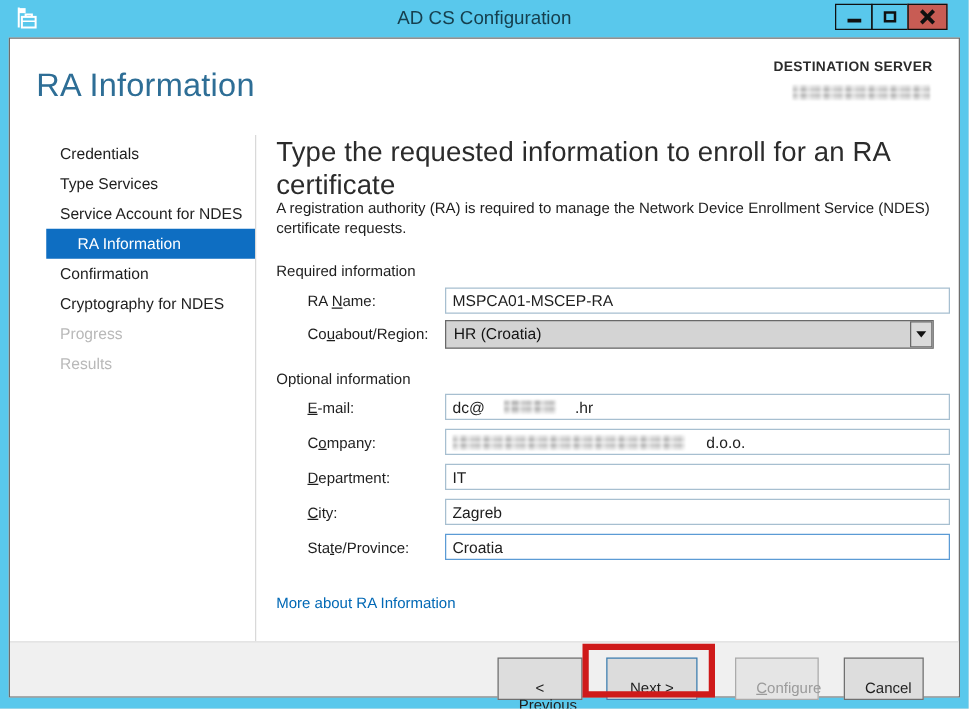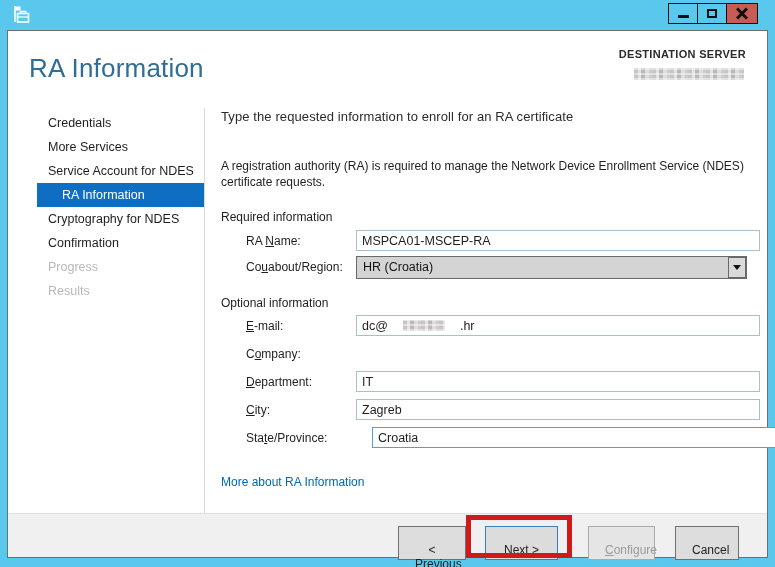"AD CS Configuration" div.title-text { html: none -> <div>AD CS Configuration</div> }
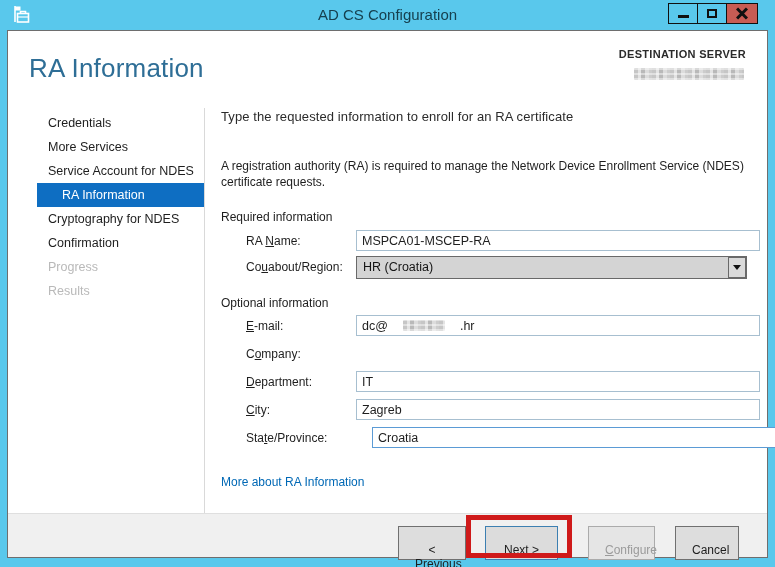"Type the requested information to" .heading { font-size: 13px -> 22px }
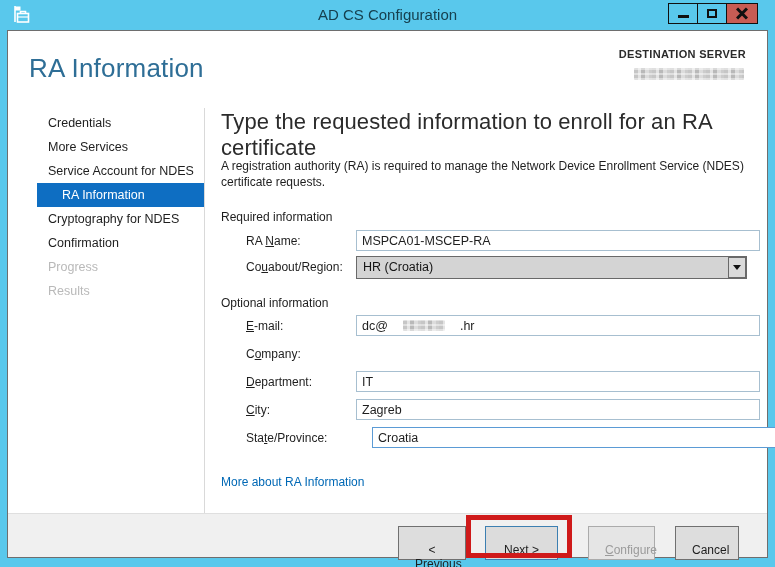"More Services" span { text: More -> Type }
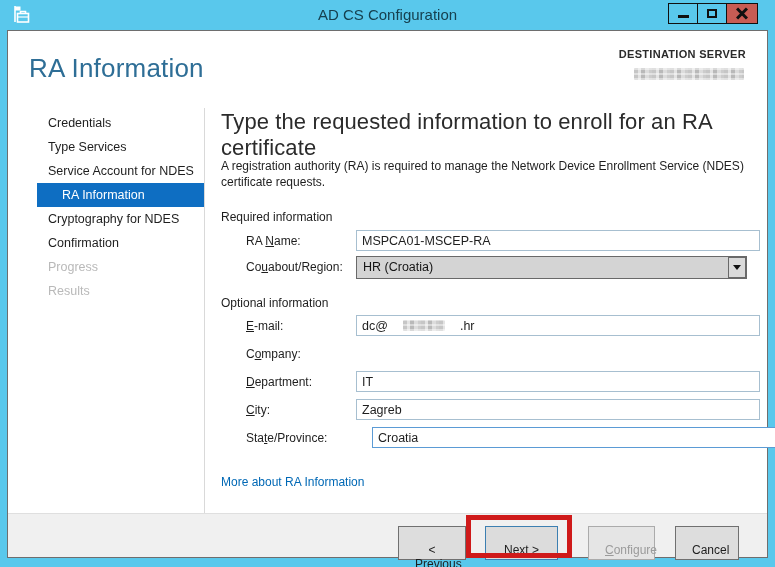"Cryptography for NDES" div.nav-item { order: before "Confirmation" -> after "Confirmation" }
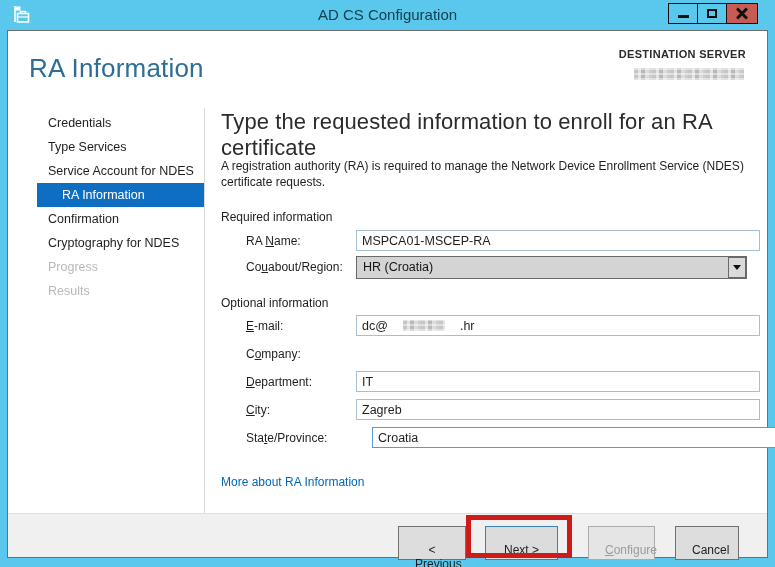"d.o.o." div.textbox { html: none -> <div> <span></span> <span> d.o.o.</span> </div> }
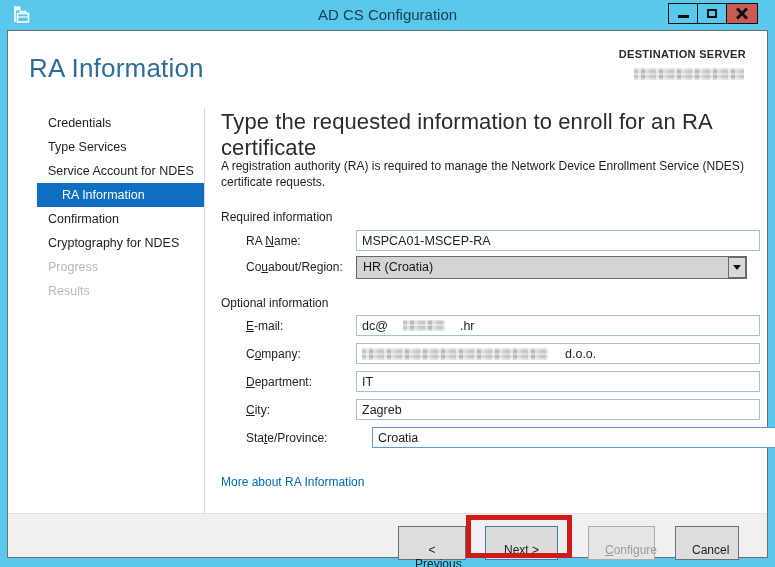"Croatia" .textbox.focused { margin-left: 16px -> none }
